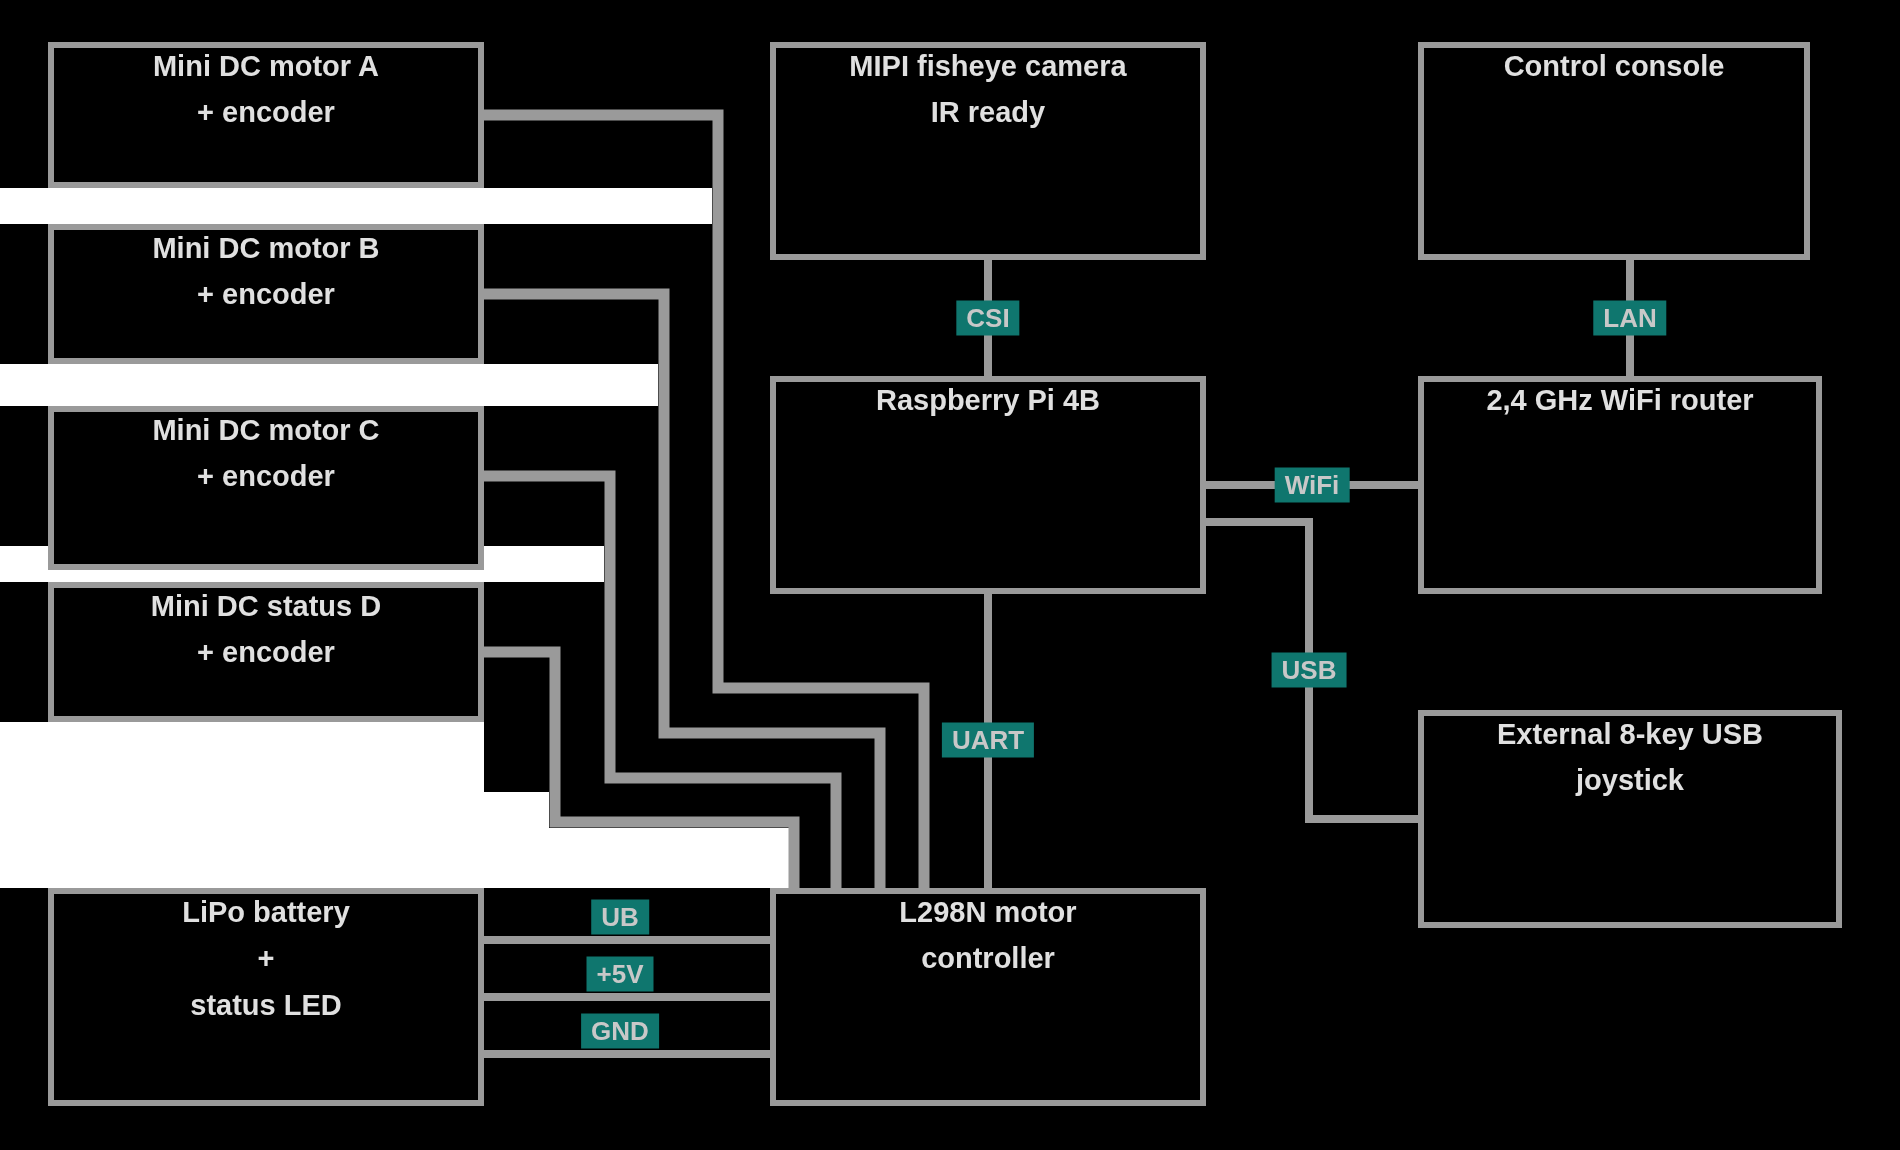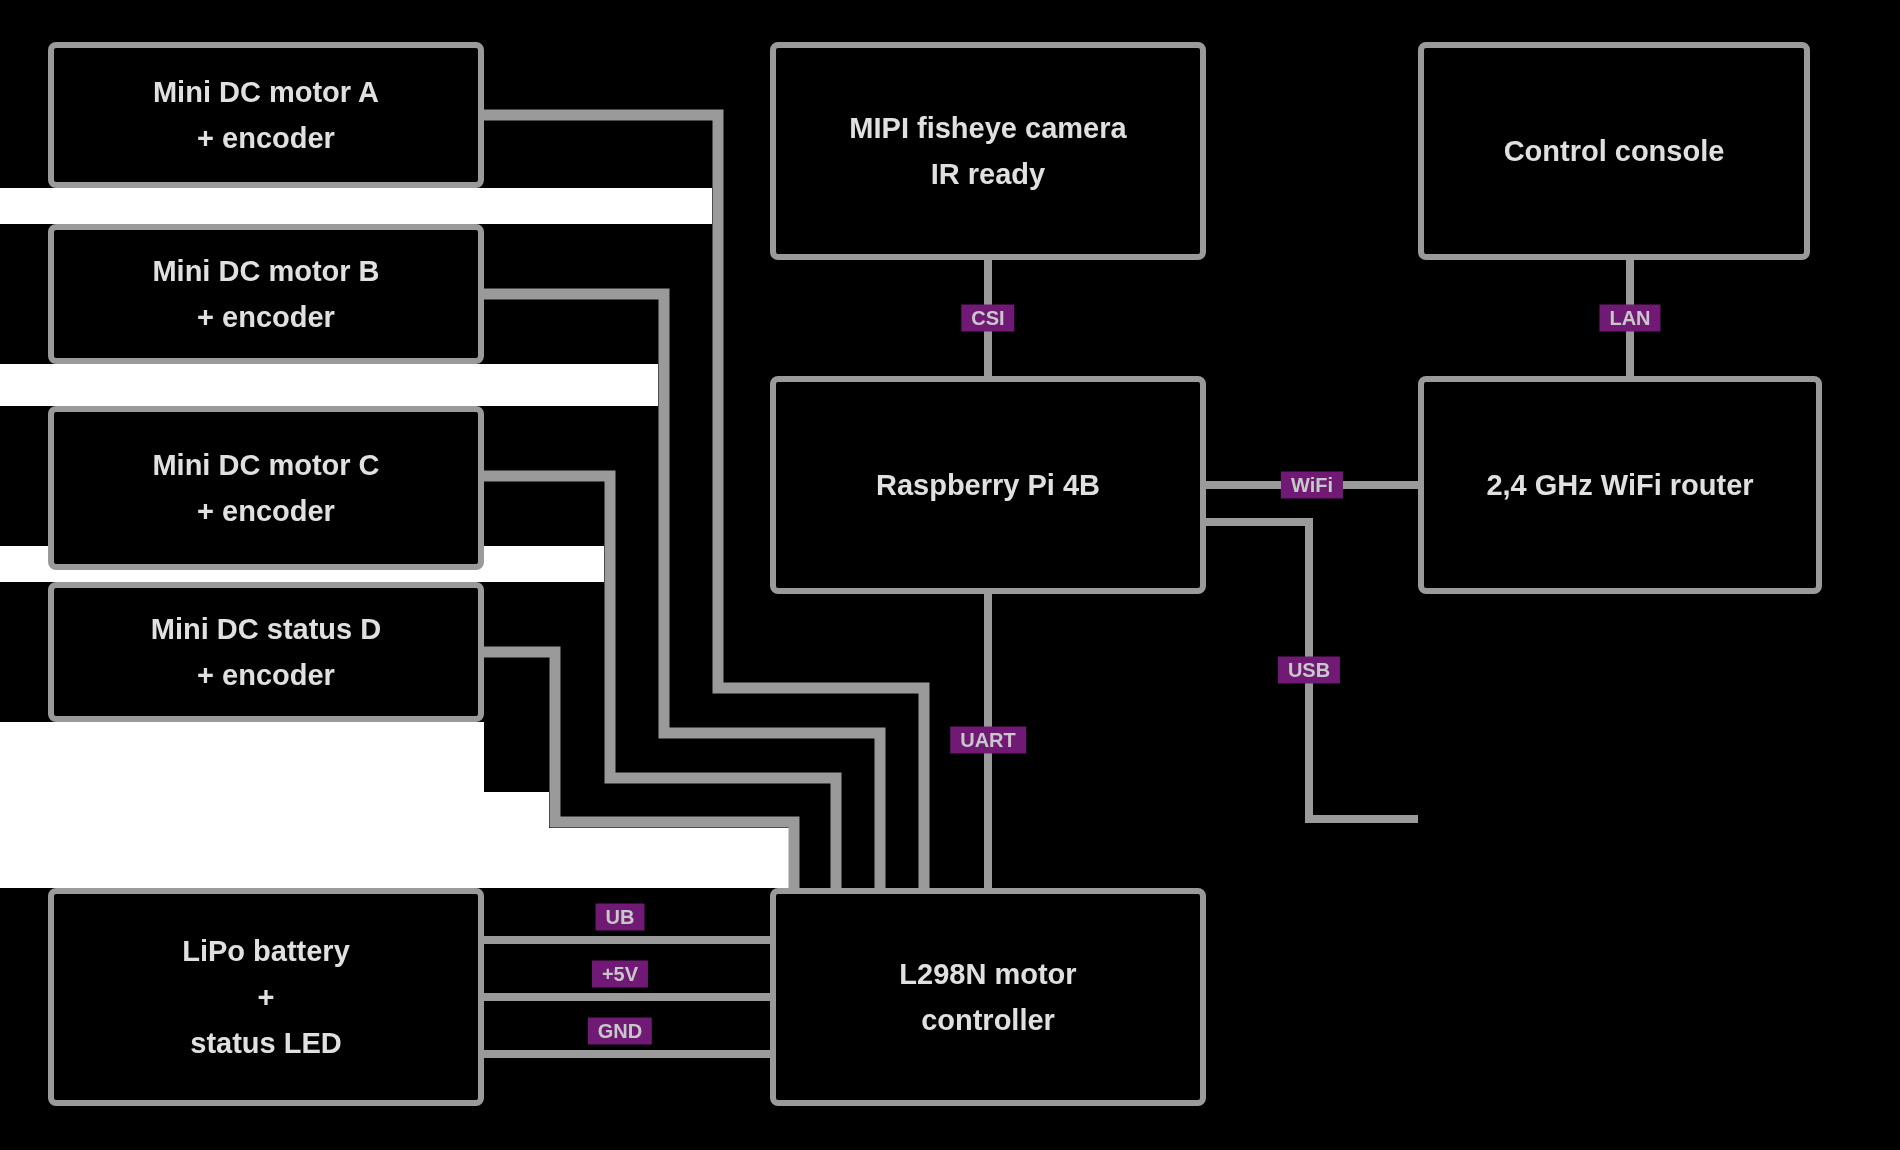"Mini DC motor A" .box { border-radius: 8px -> 0; justify-content: center -> none }
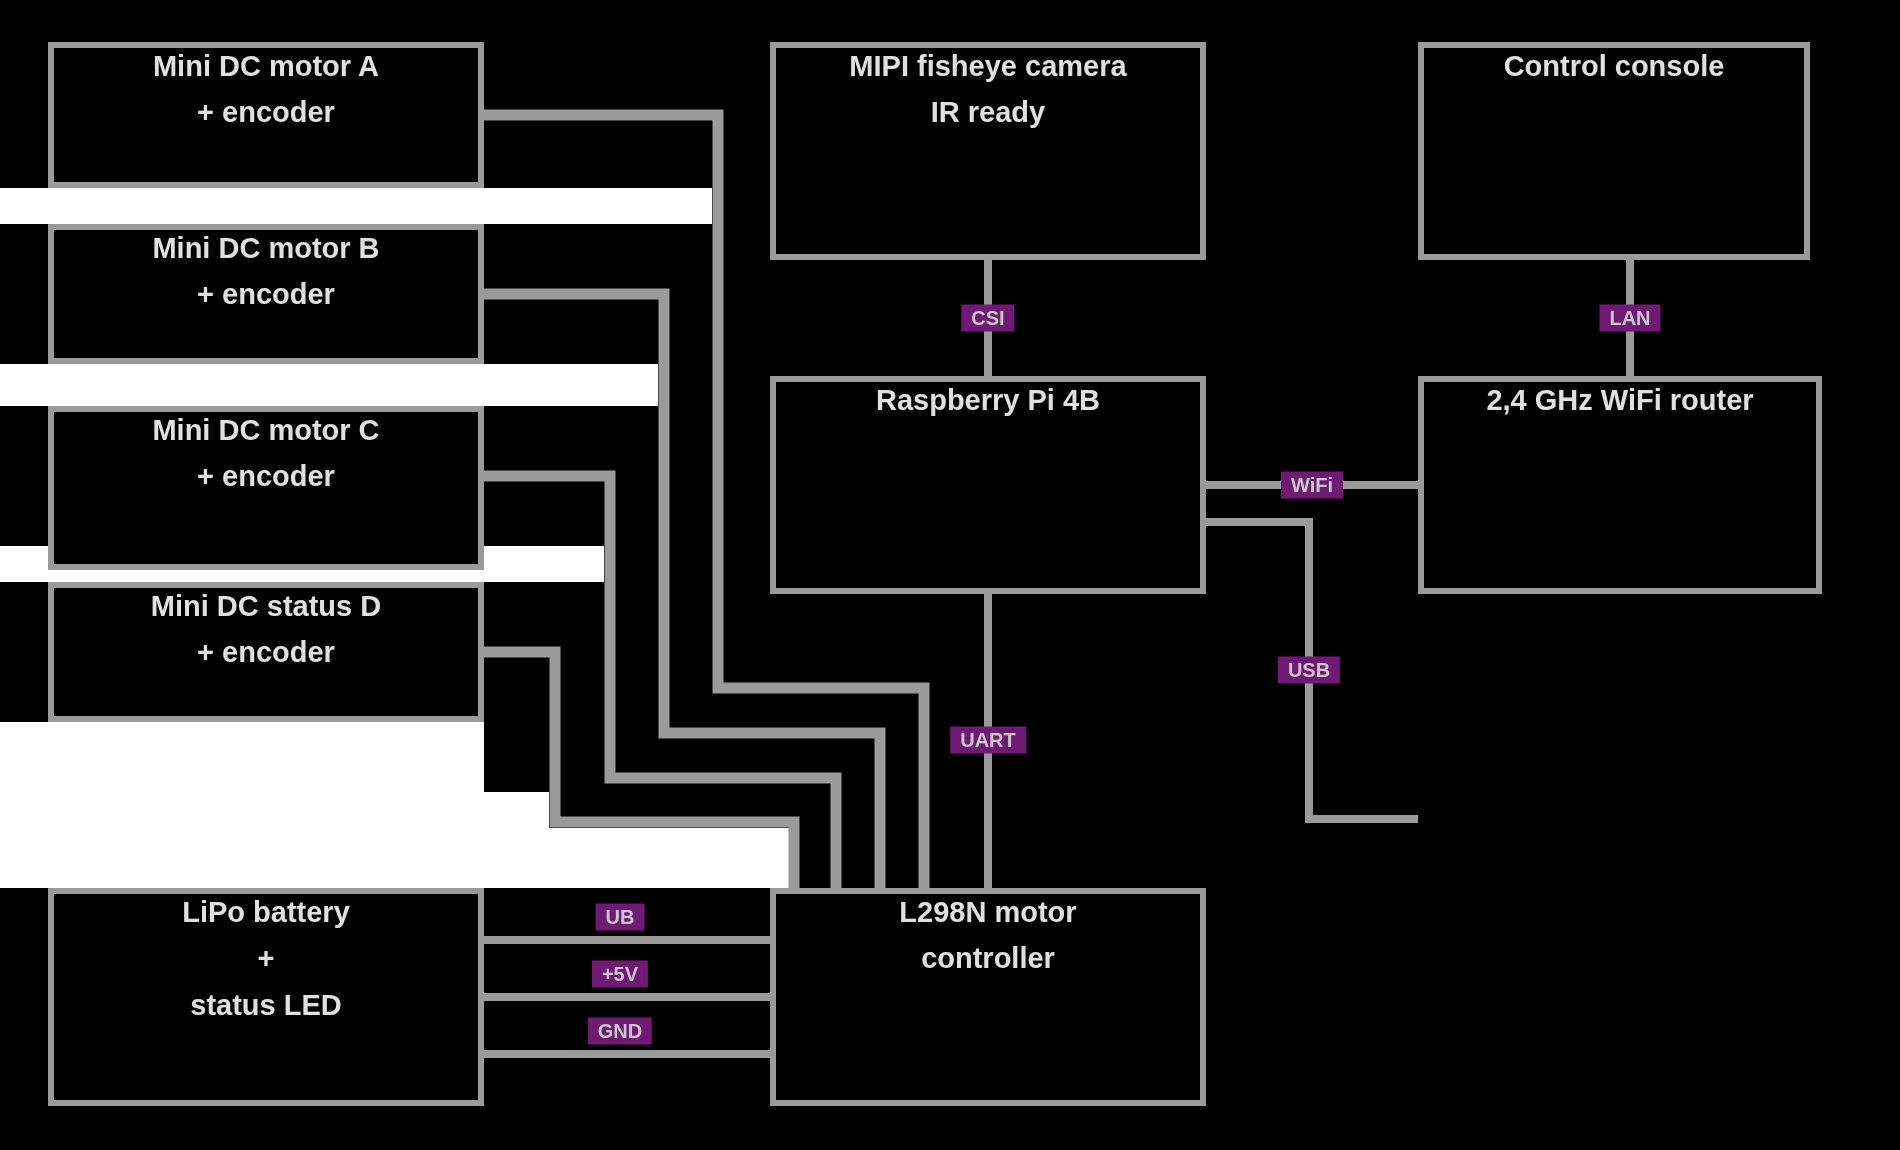"CSI" .clabel { background: #701a75 -> #0f766e; font-size: 20px -> 26px }
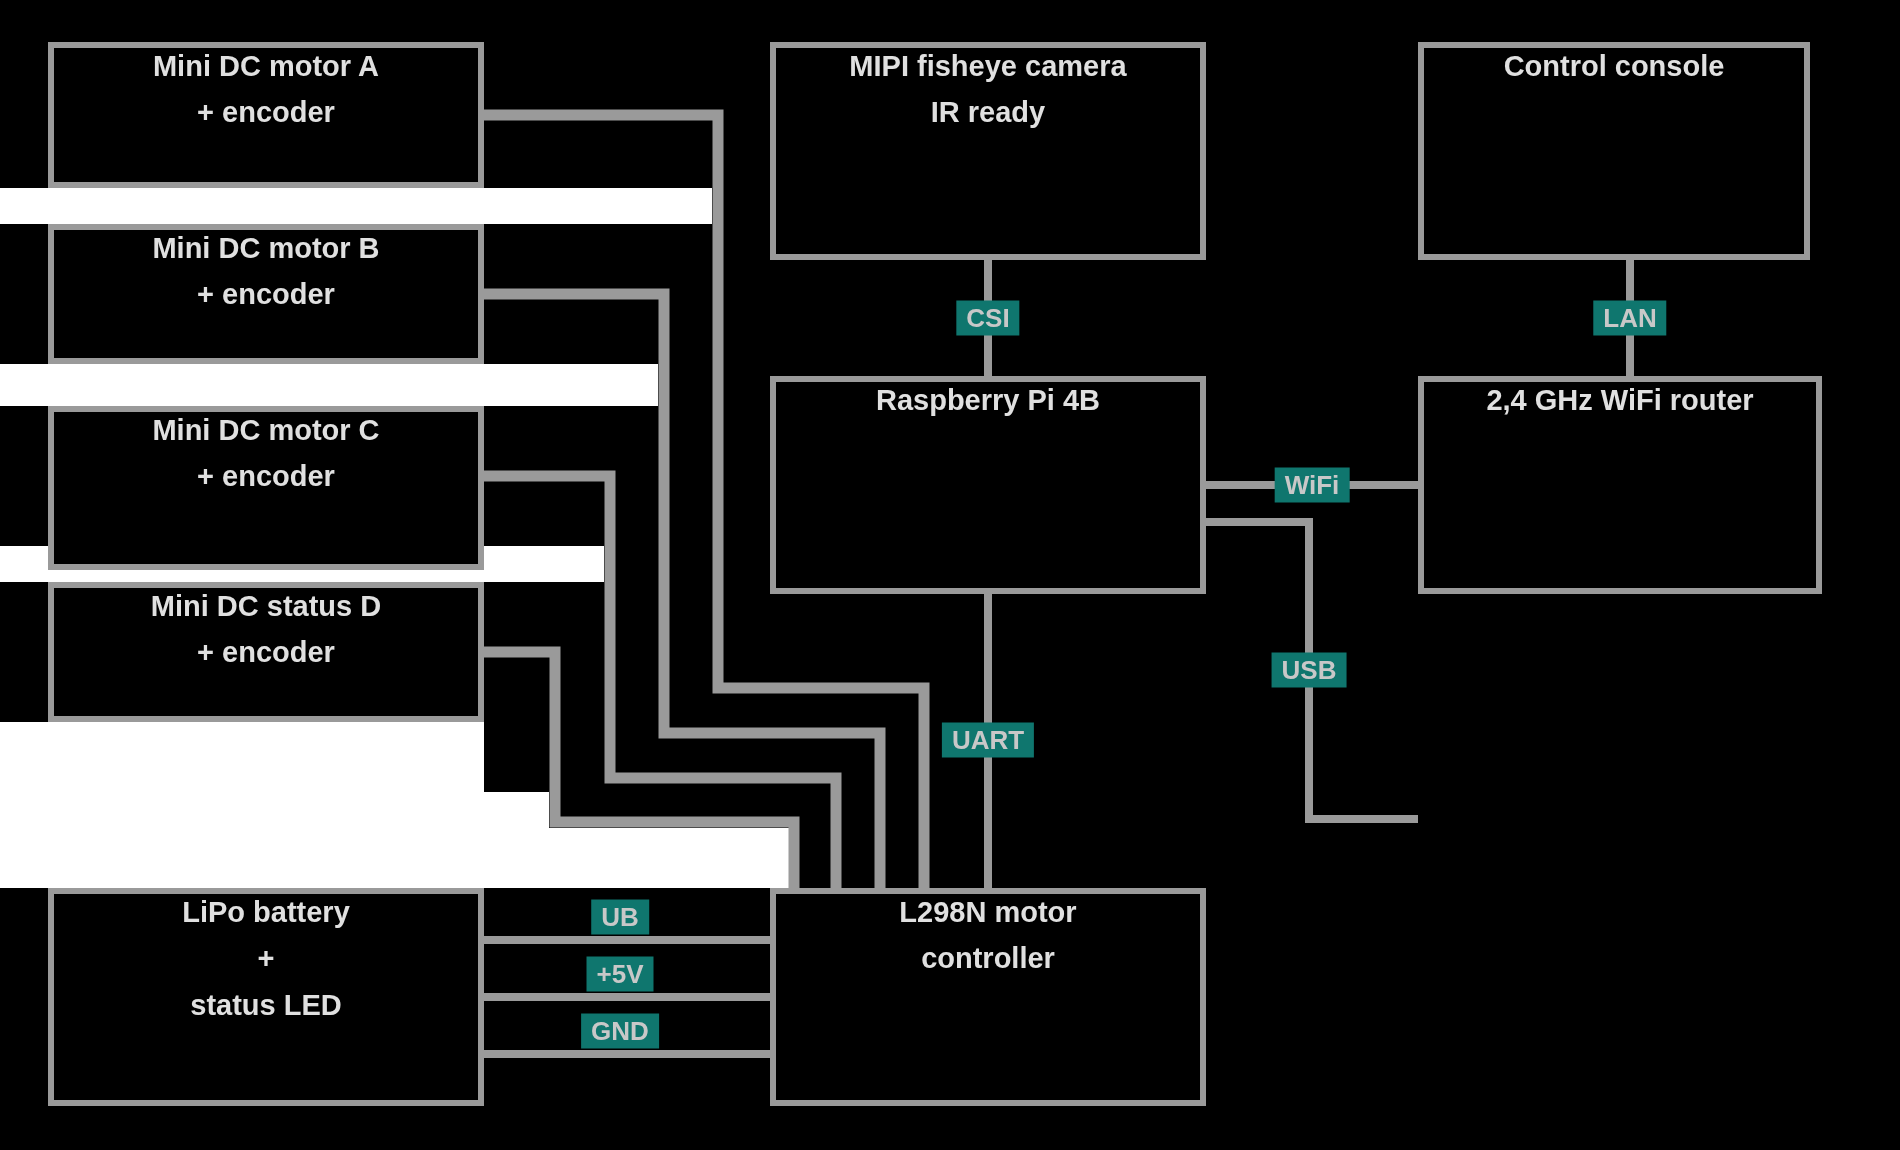"External 8-key USB" div.box { html: none -> <div> <div>External 8-key USB</div> <div>joystick</div> </div> }
